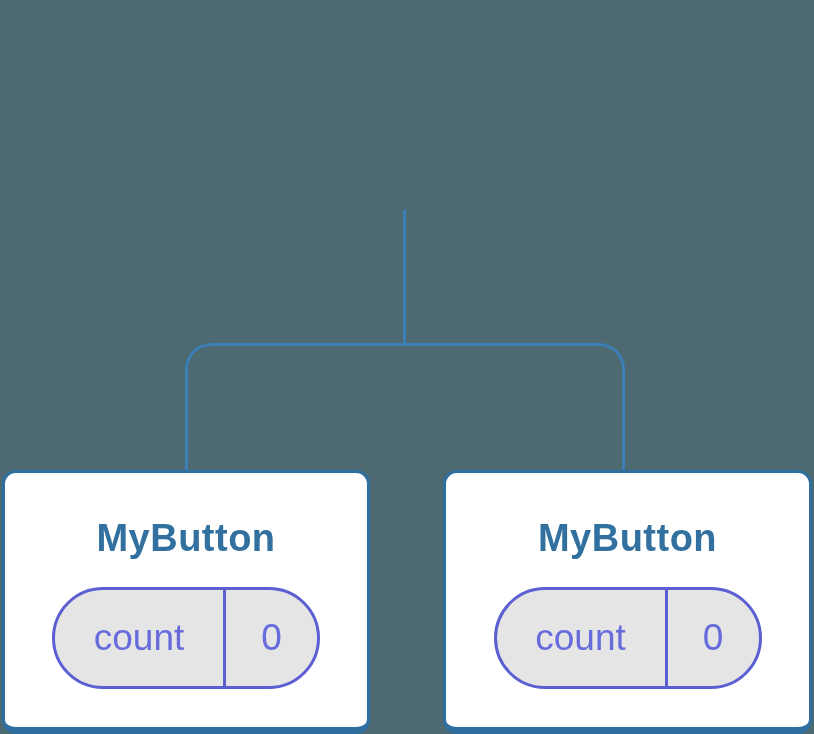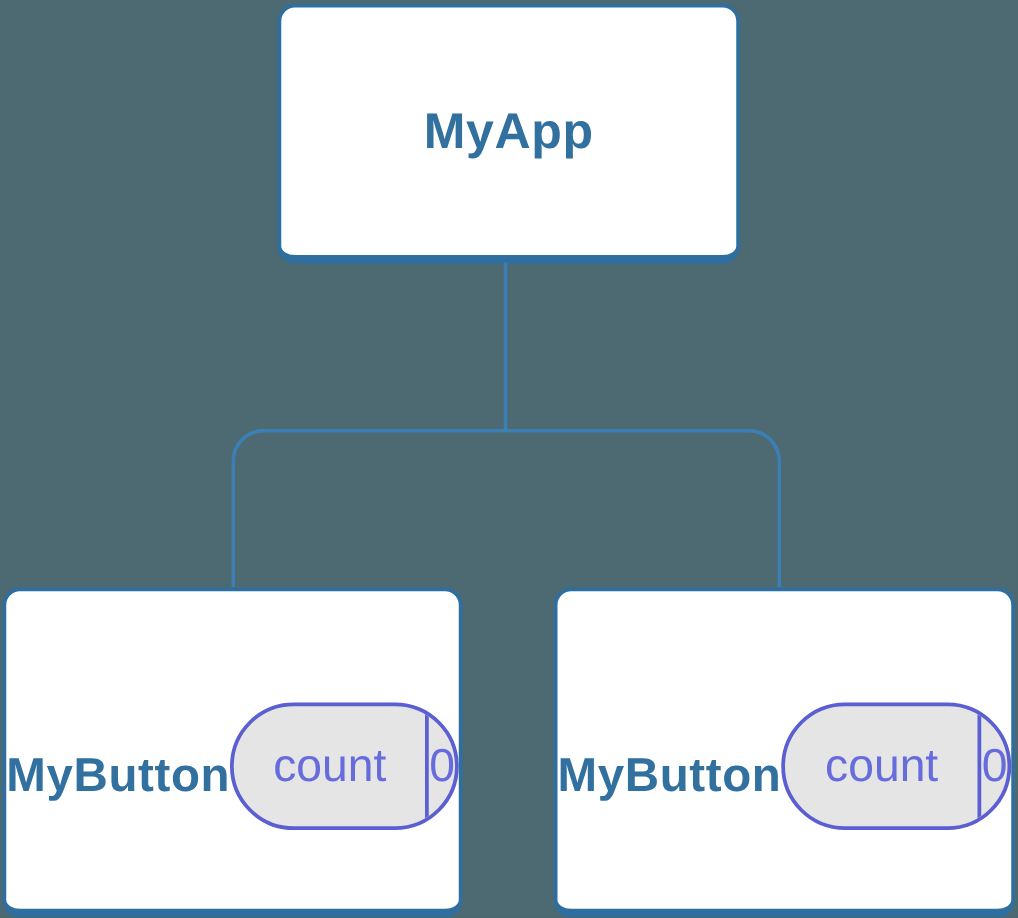"MyApp" div.node { html: <div> <div>MyApp</div> </div> -> none }
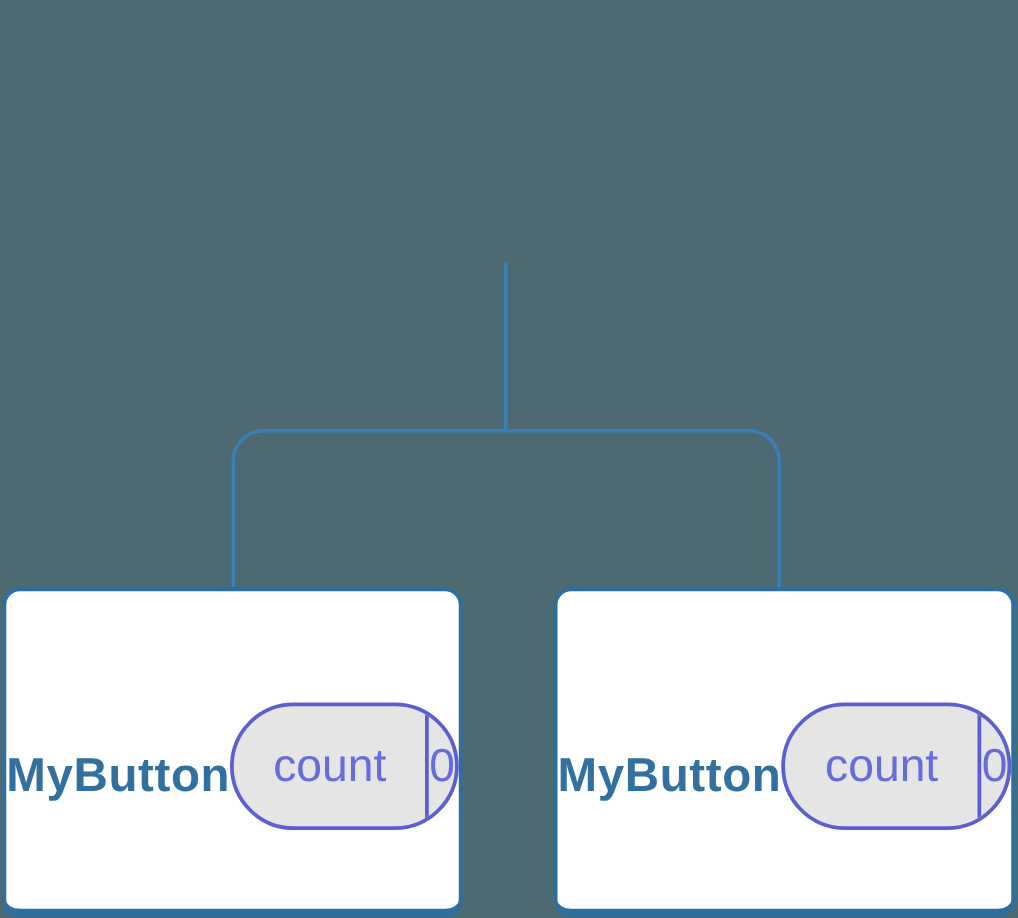"MyButton" .node-child { flex-direction: row -> column }
